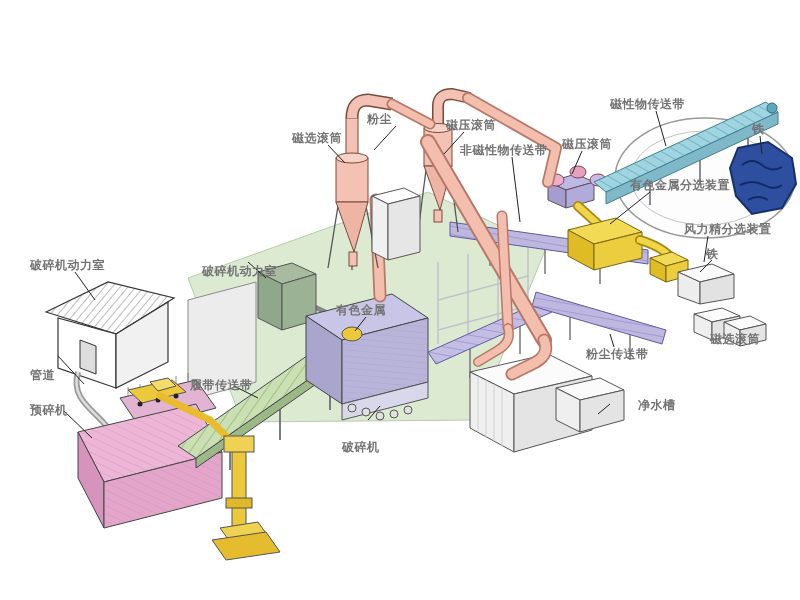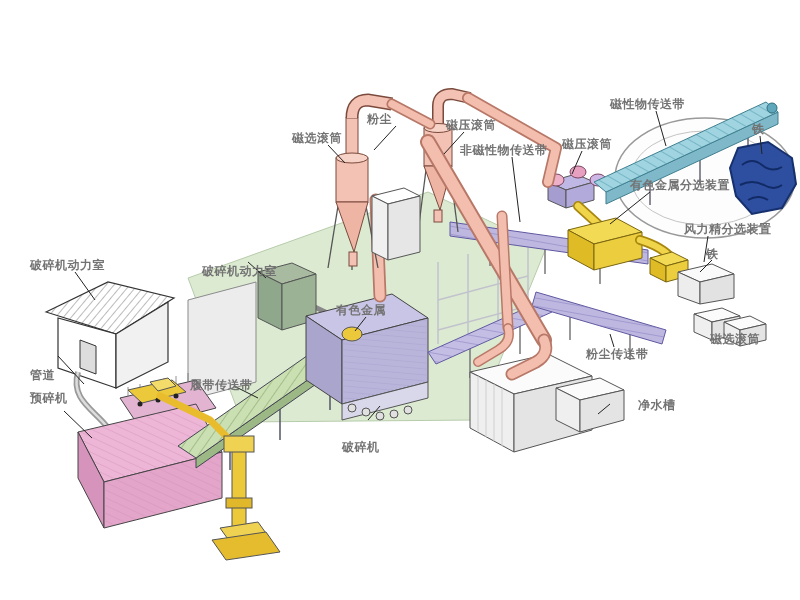"预碎机" div.lbl { top: 391px -> 403px }
